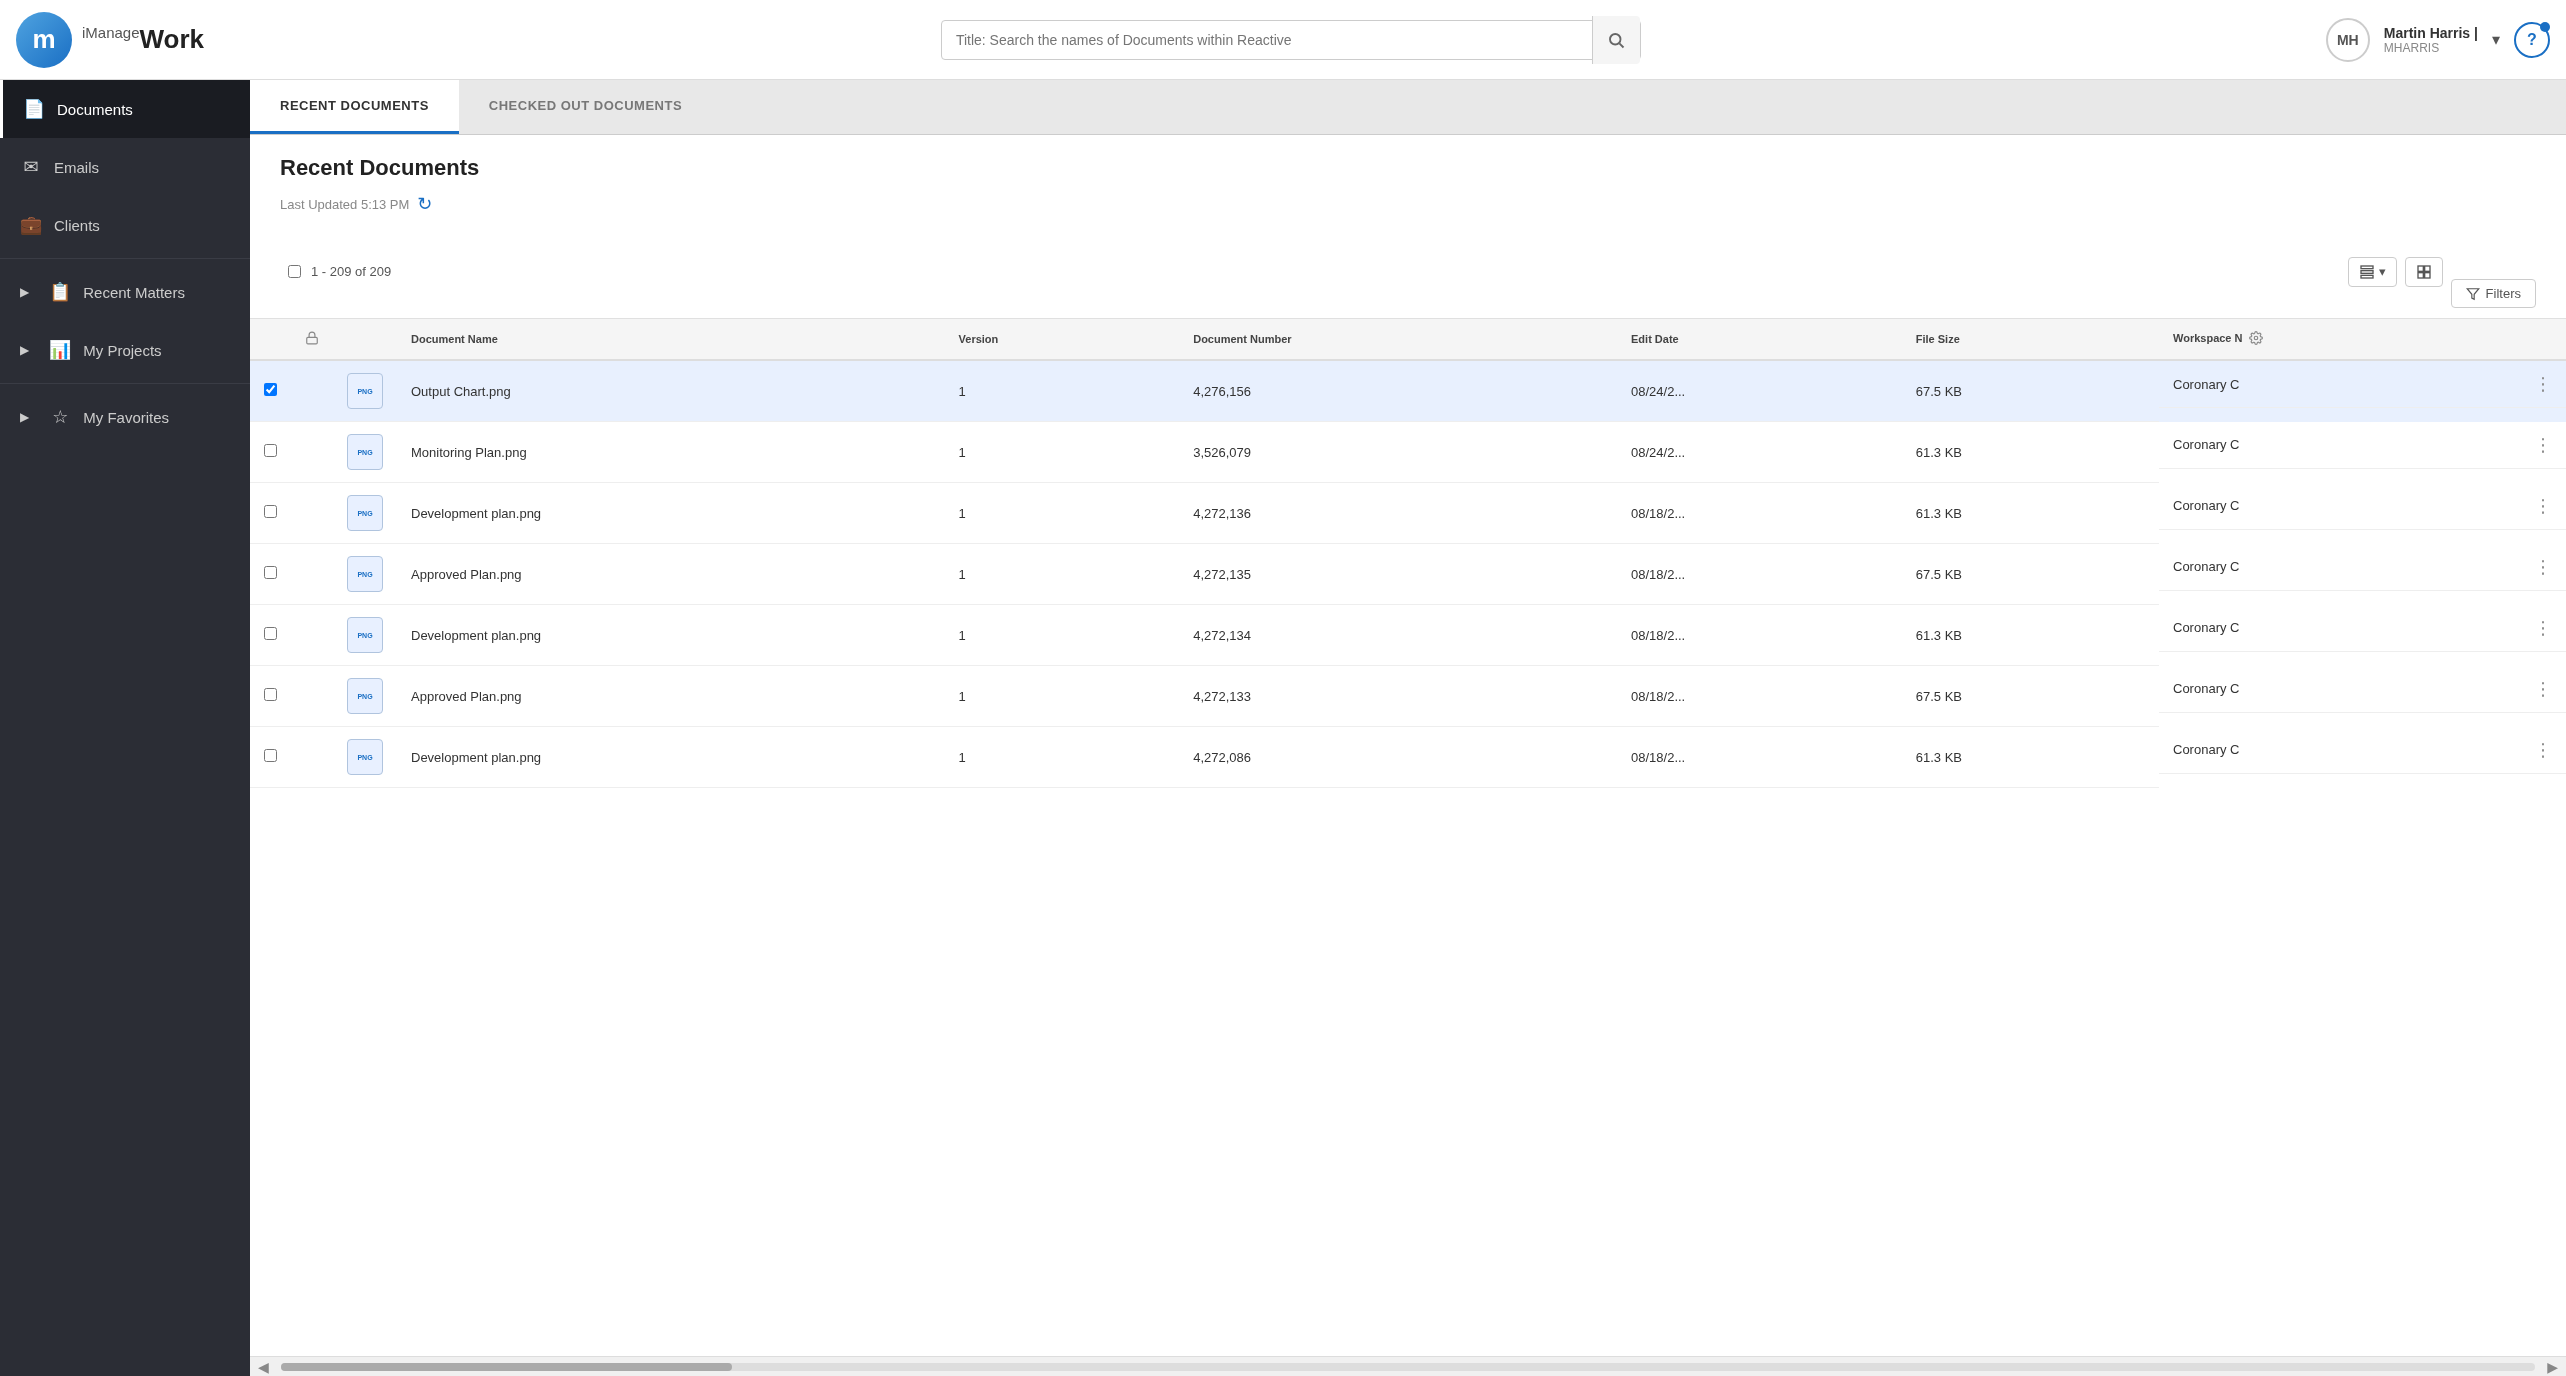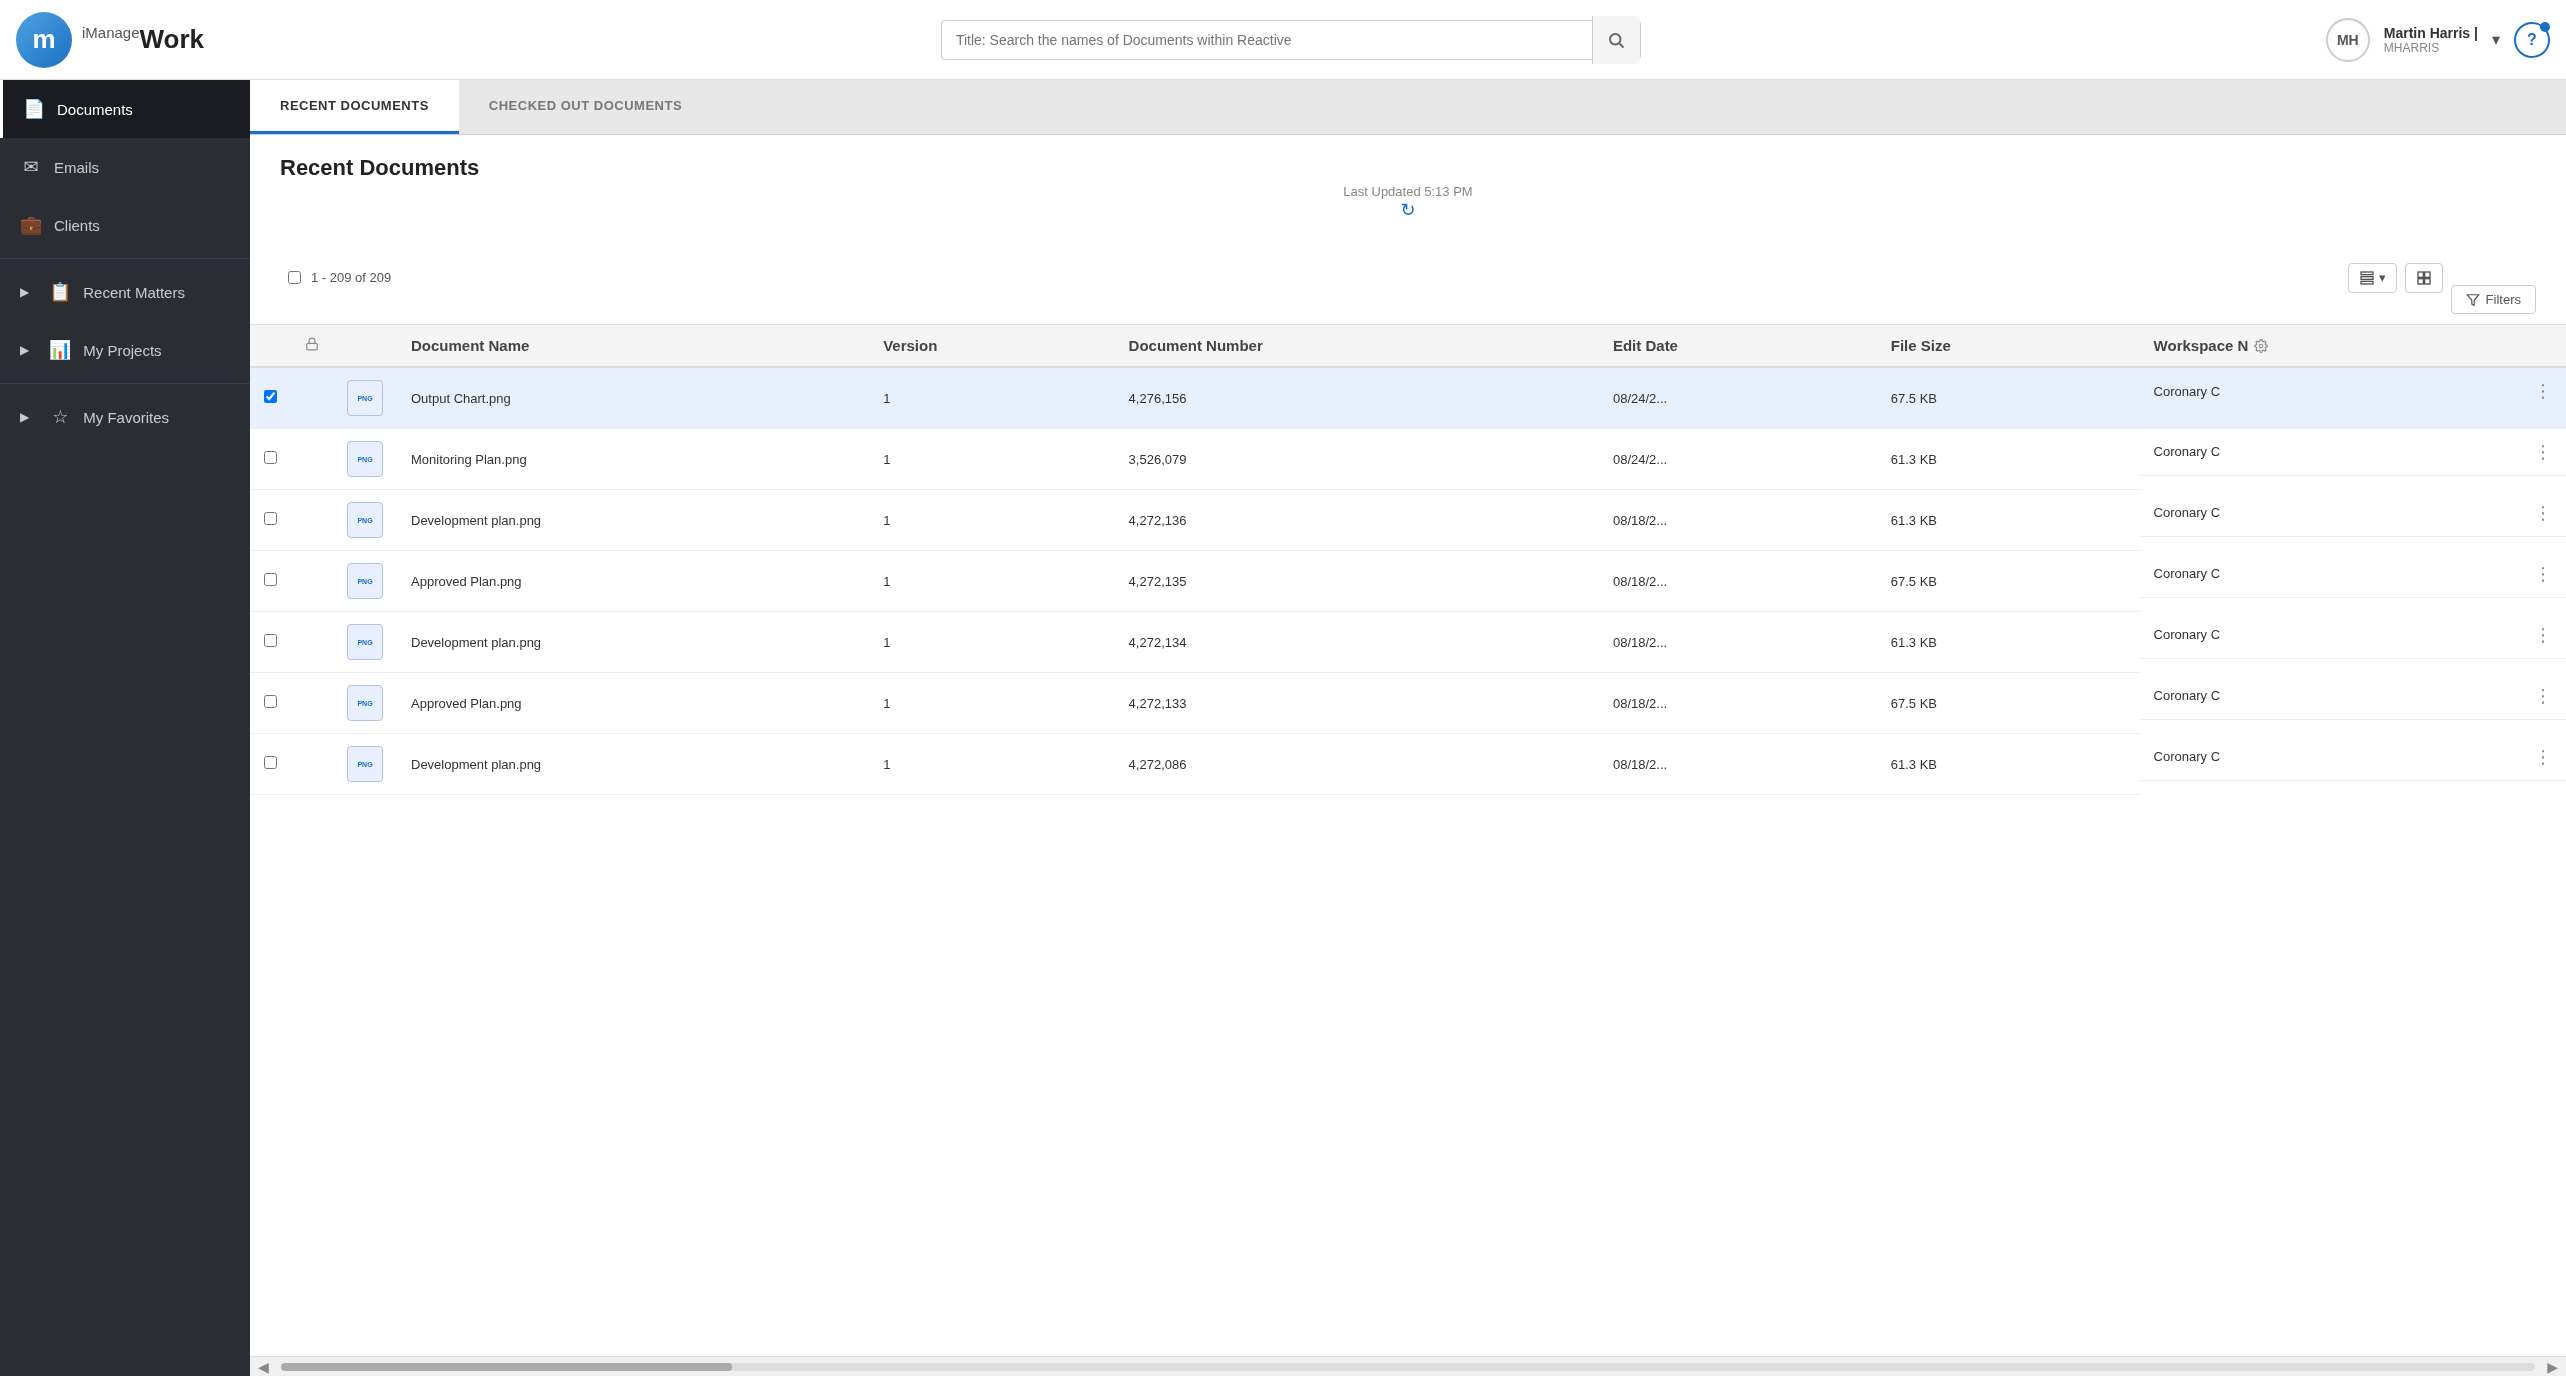"Last Updated 5:13 PM" .last-updated { flex-direction: column -> none; gap: none -> 8px; margin-top: 3px -> 12px }
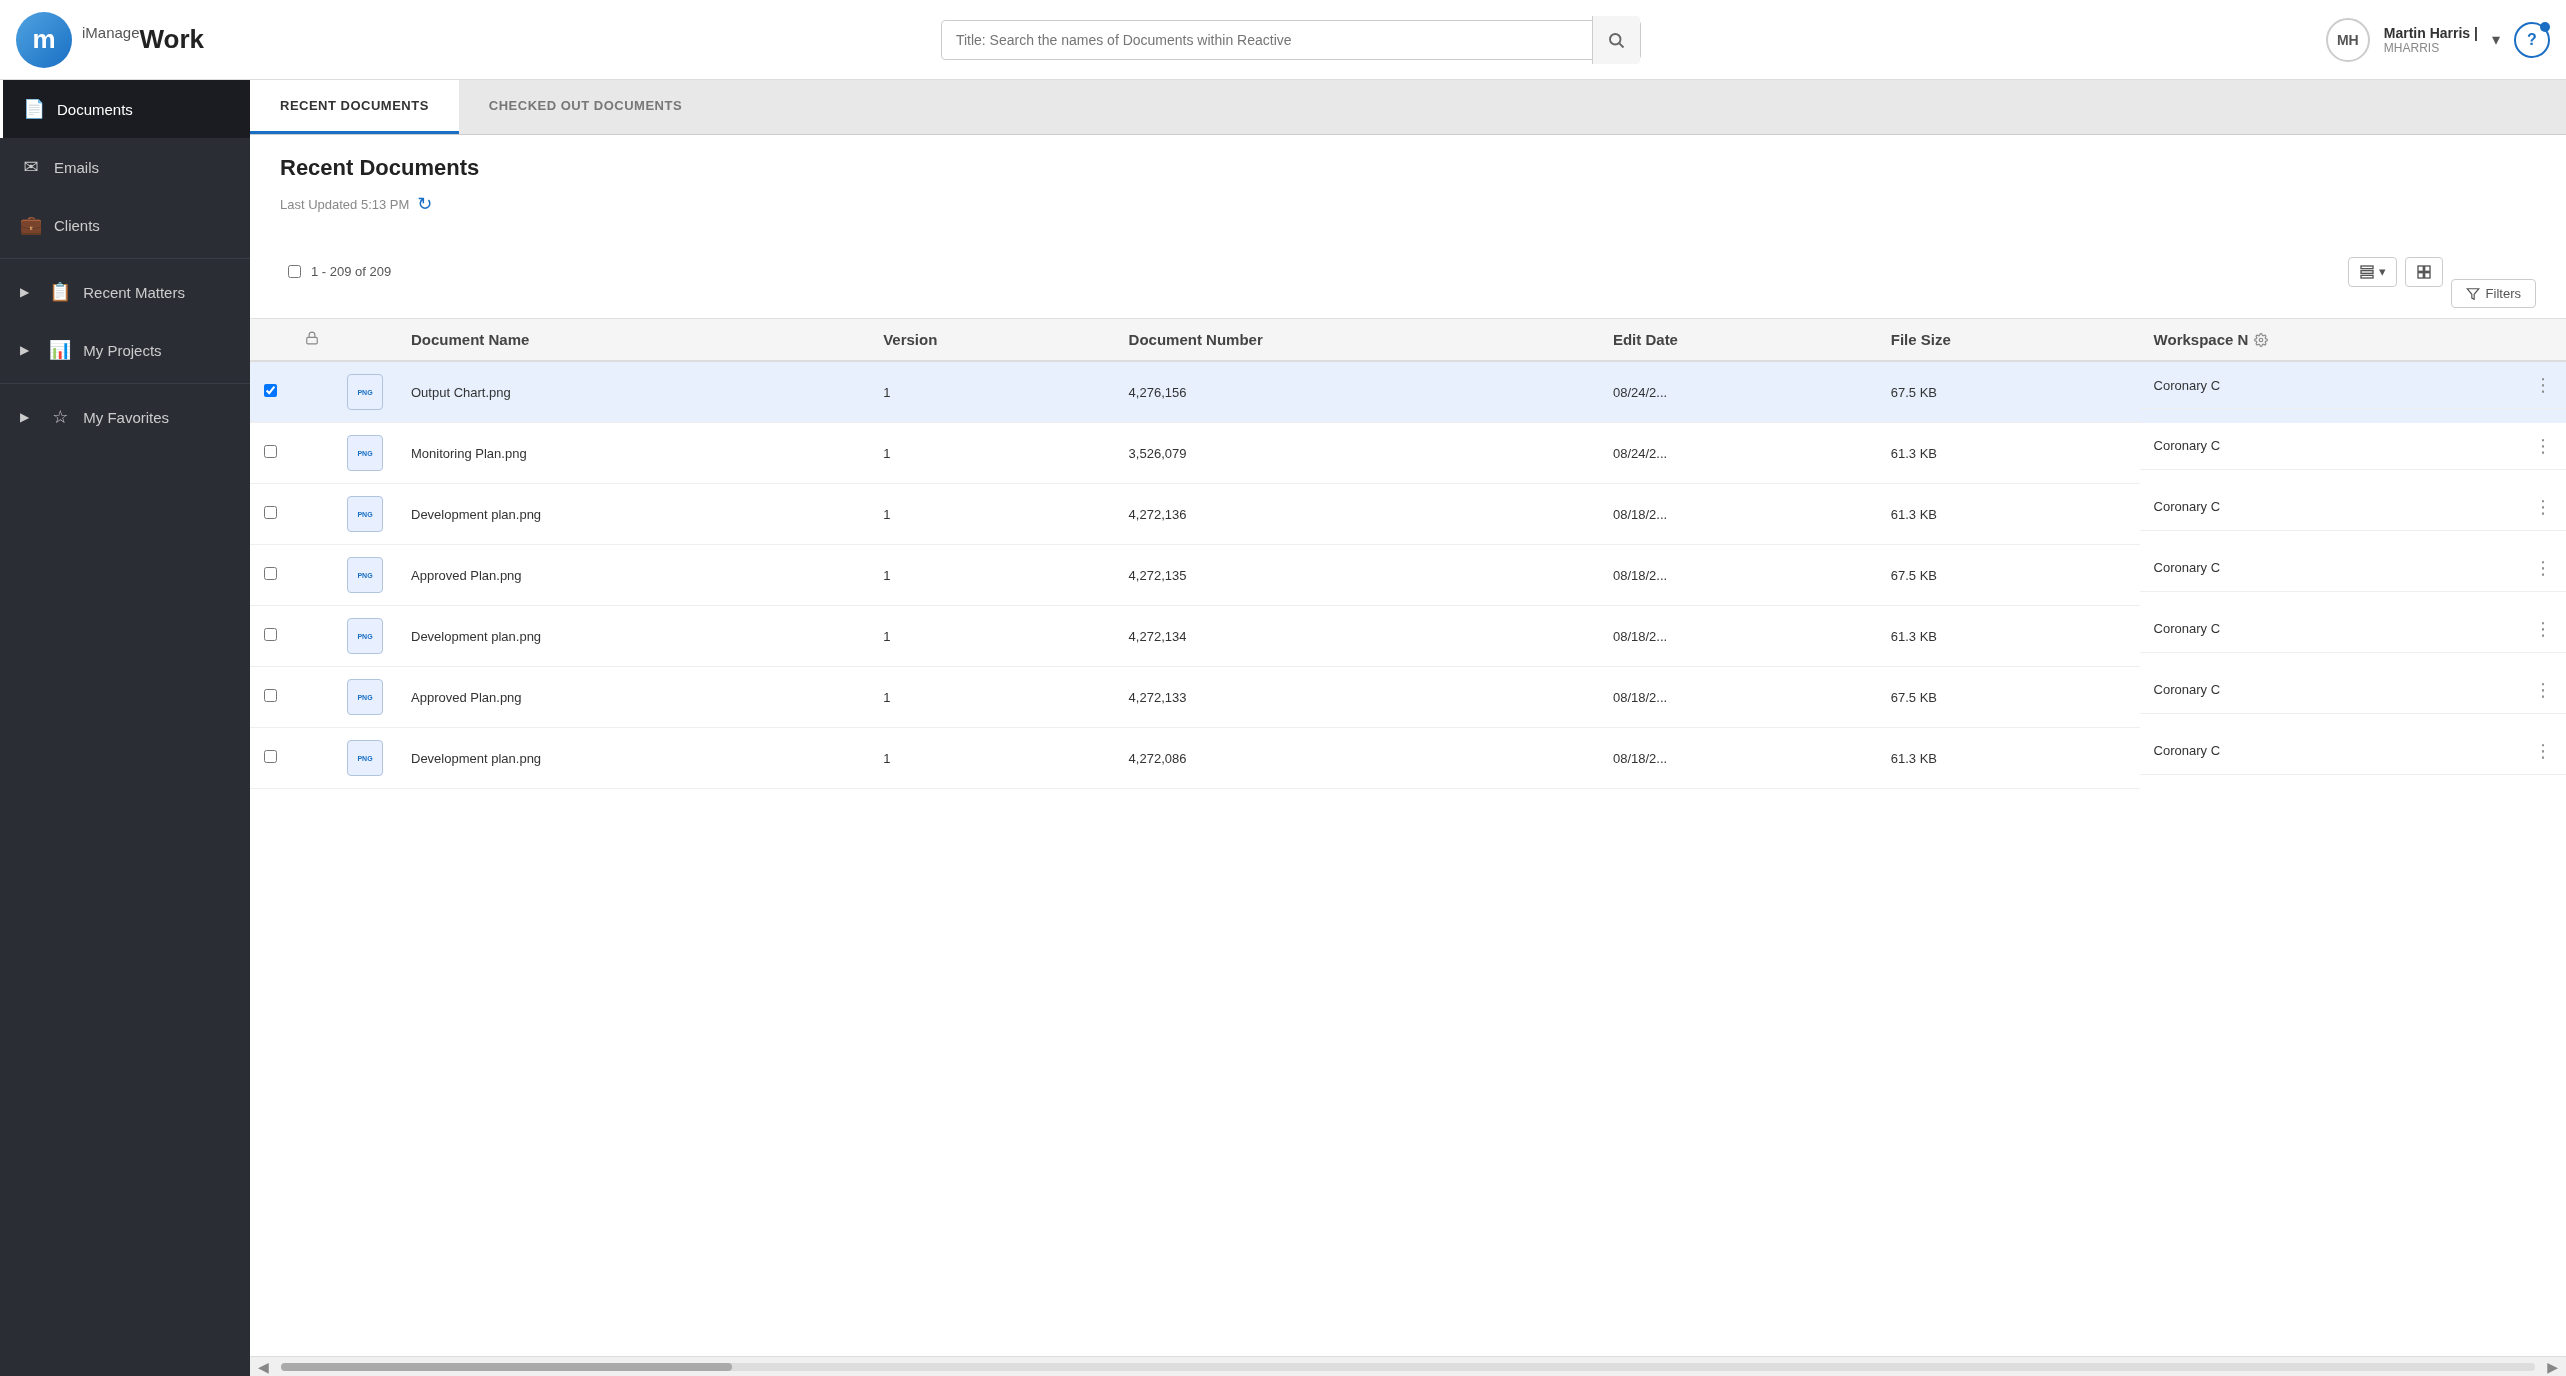"Document Name" th { font-size: 15px -> 11px }
